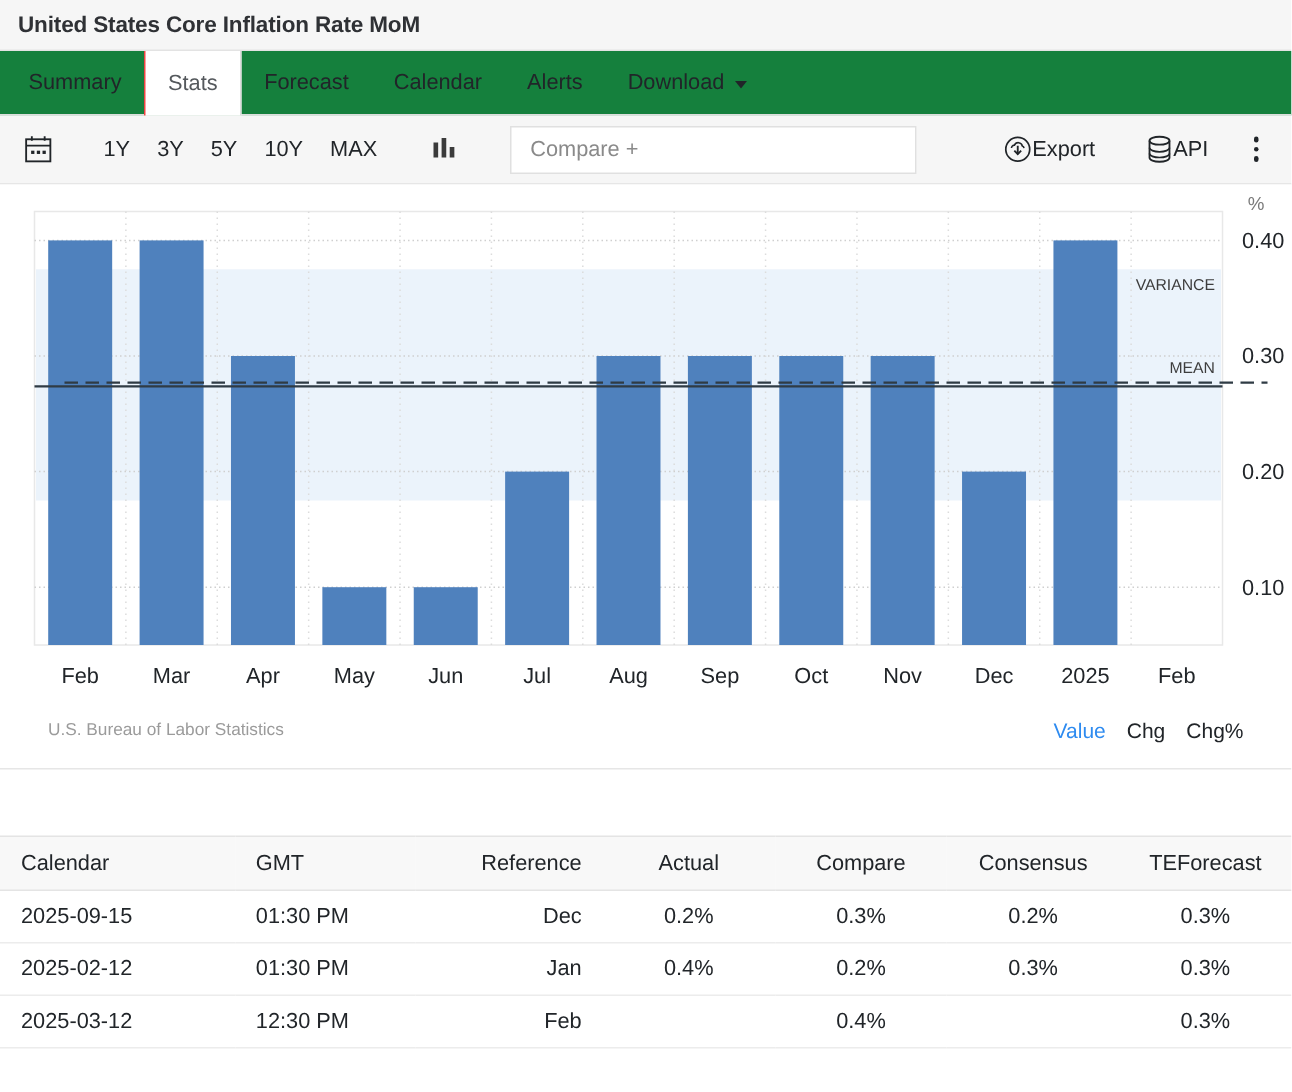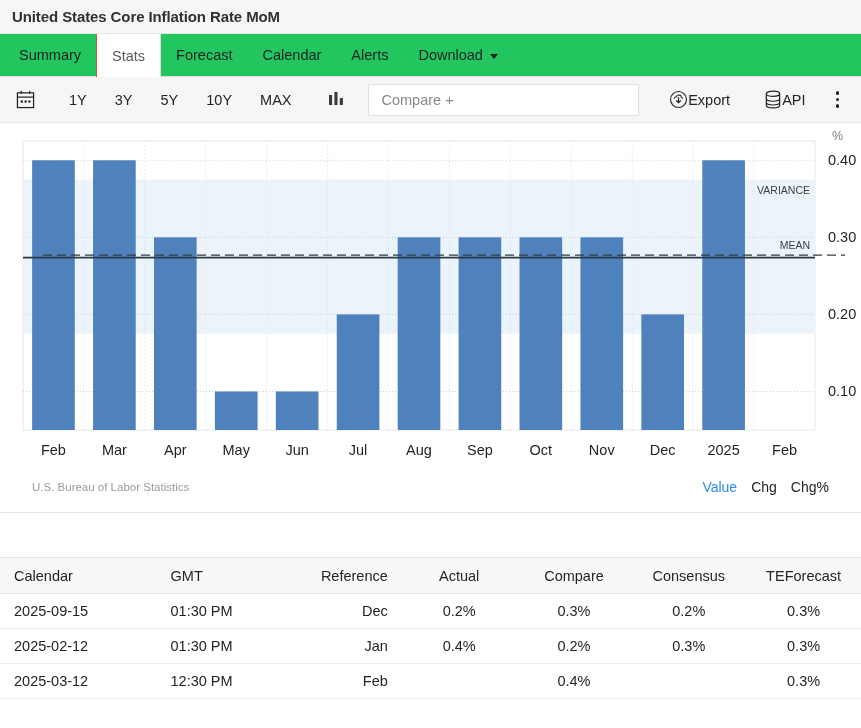"Summary" .tab-bar { background: #22c55e -> #15803d }
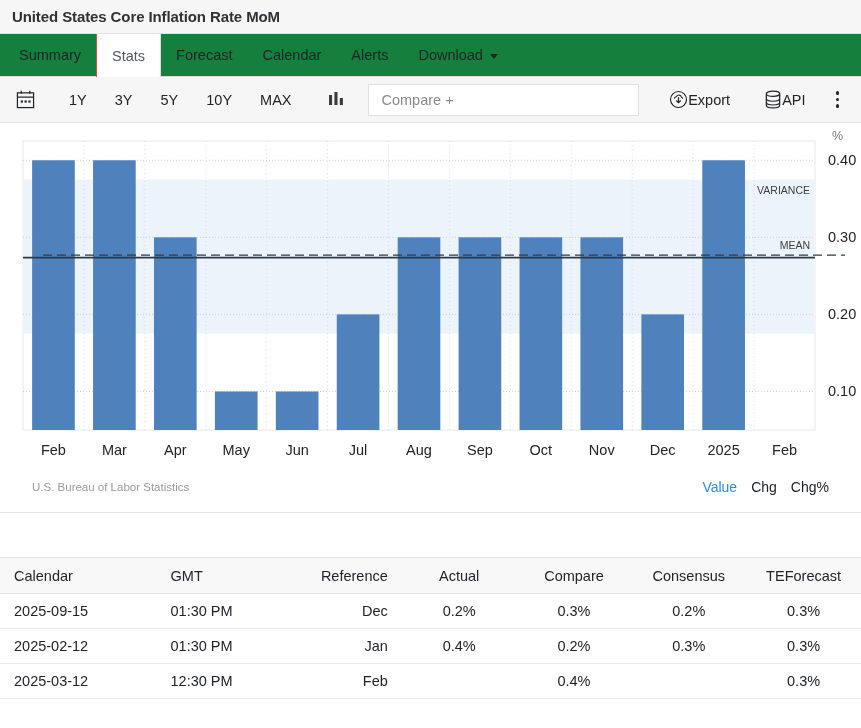"1Y" .range-group { gap: 12px -> 2px }
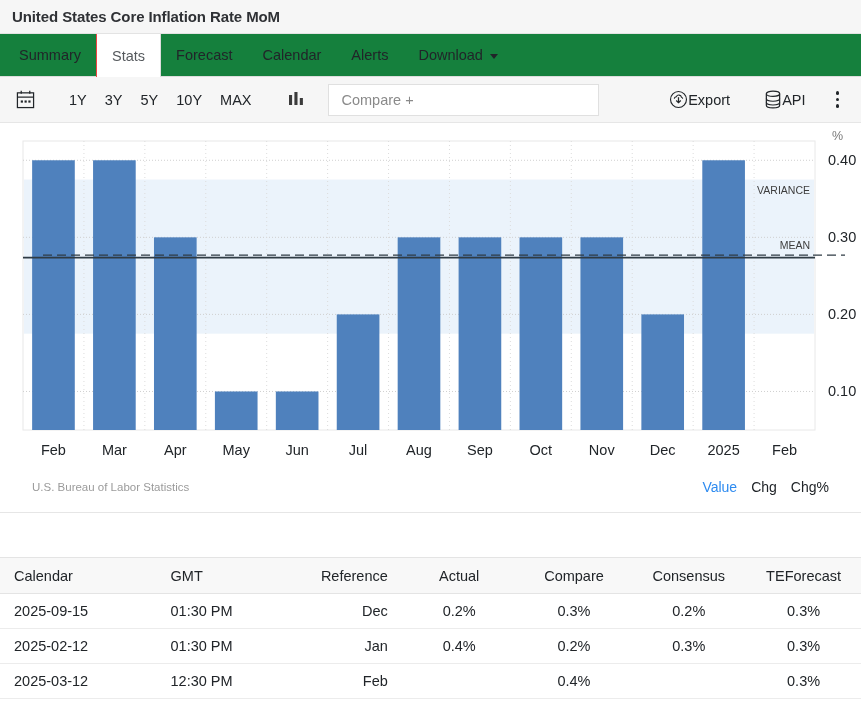"Compare +" .compare-input { margin-left: 16px -> 28px }
